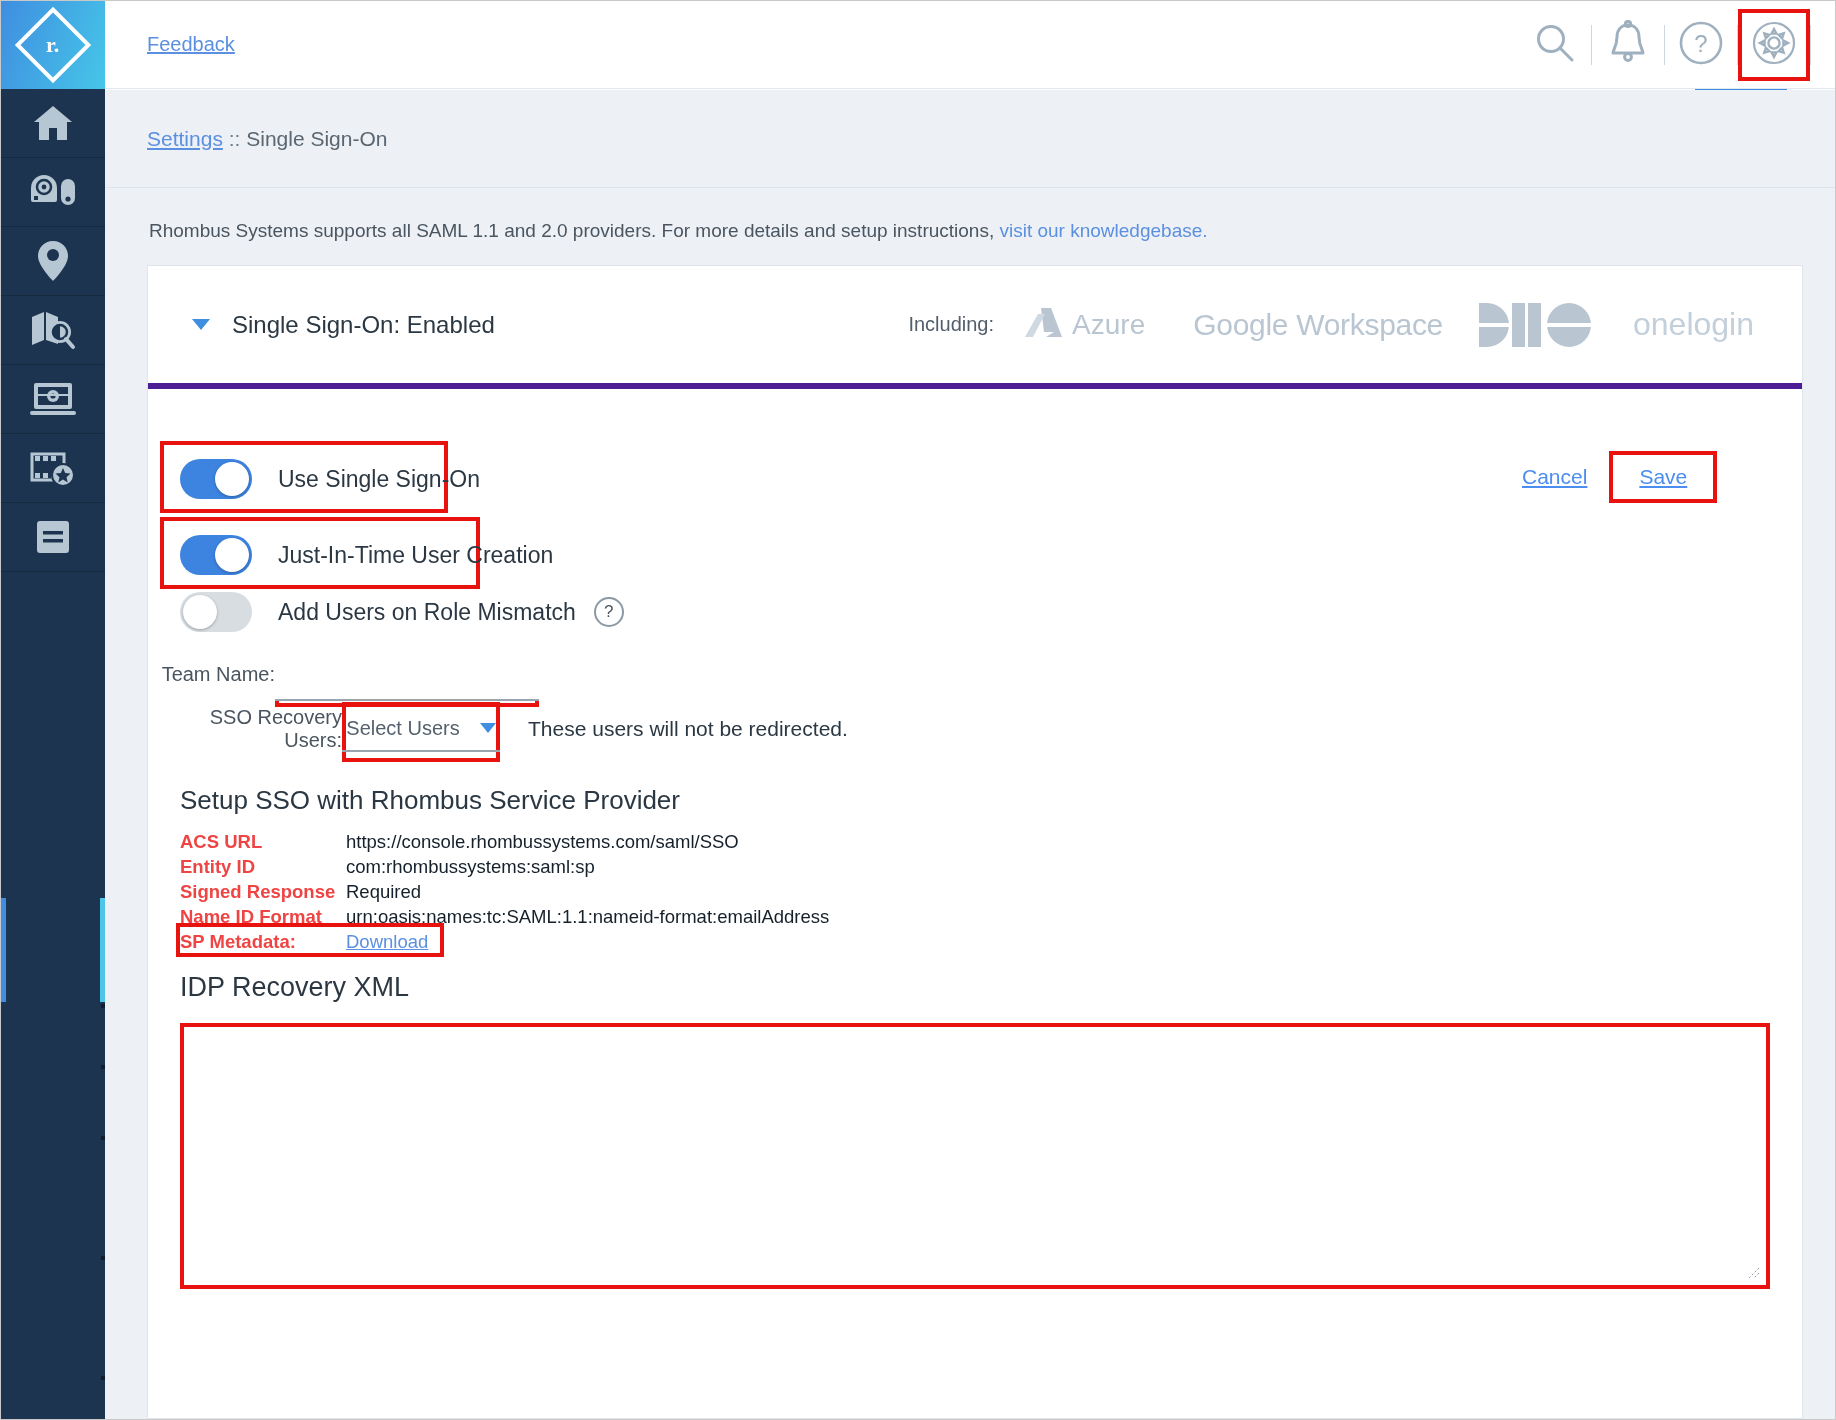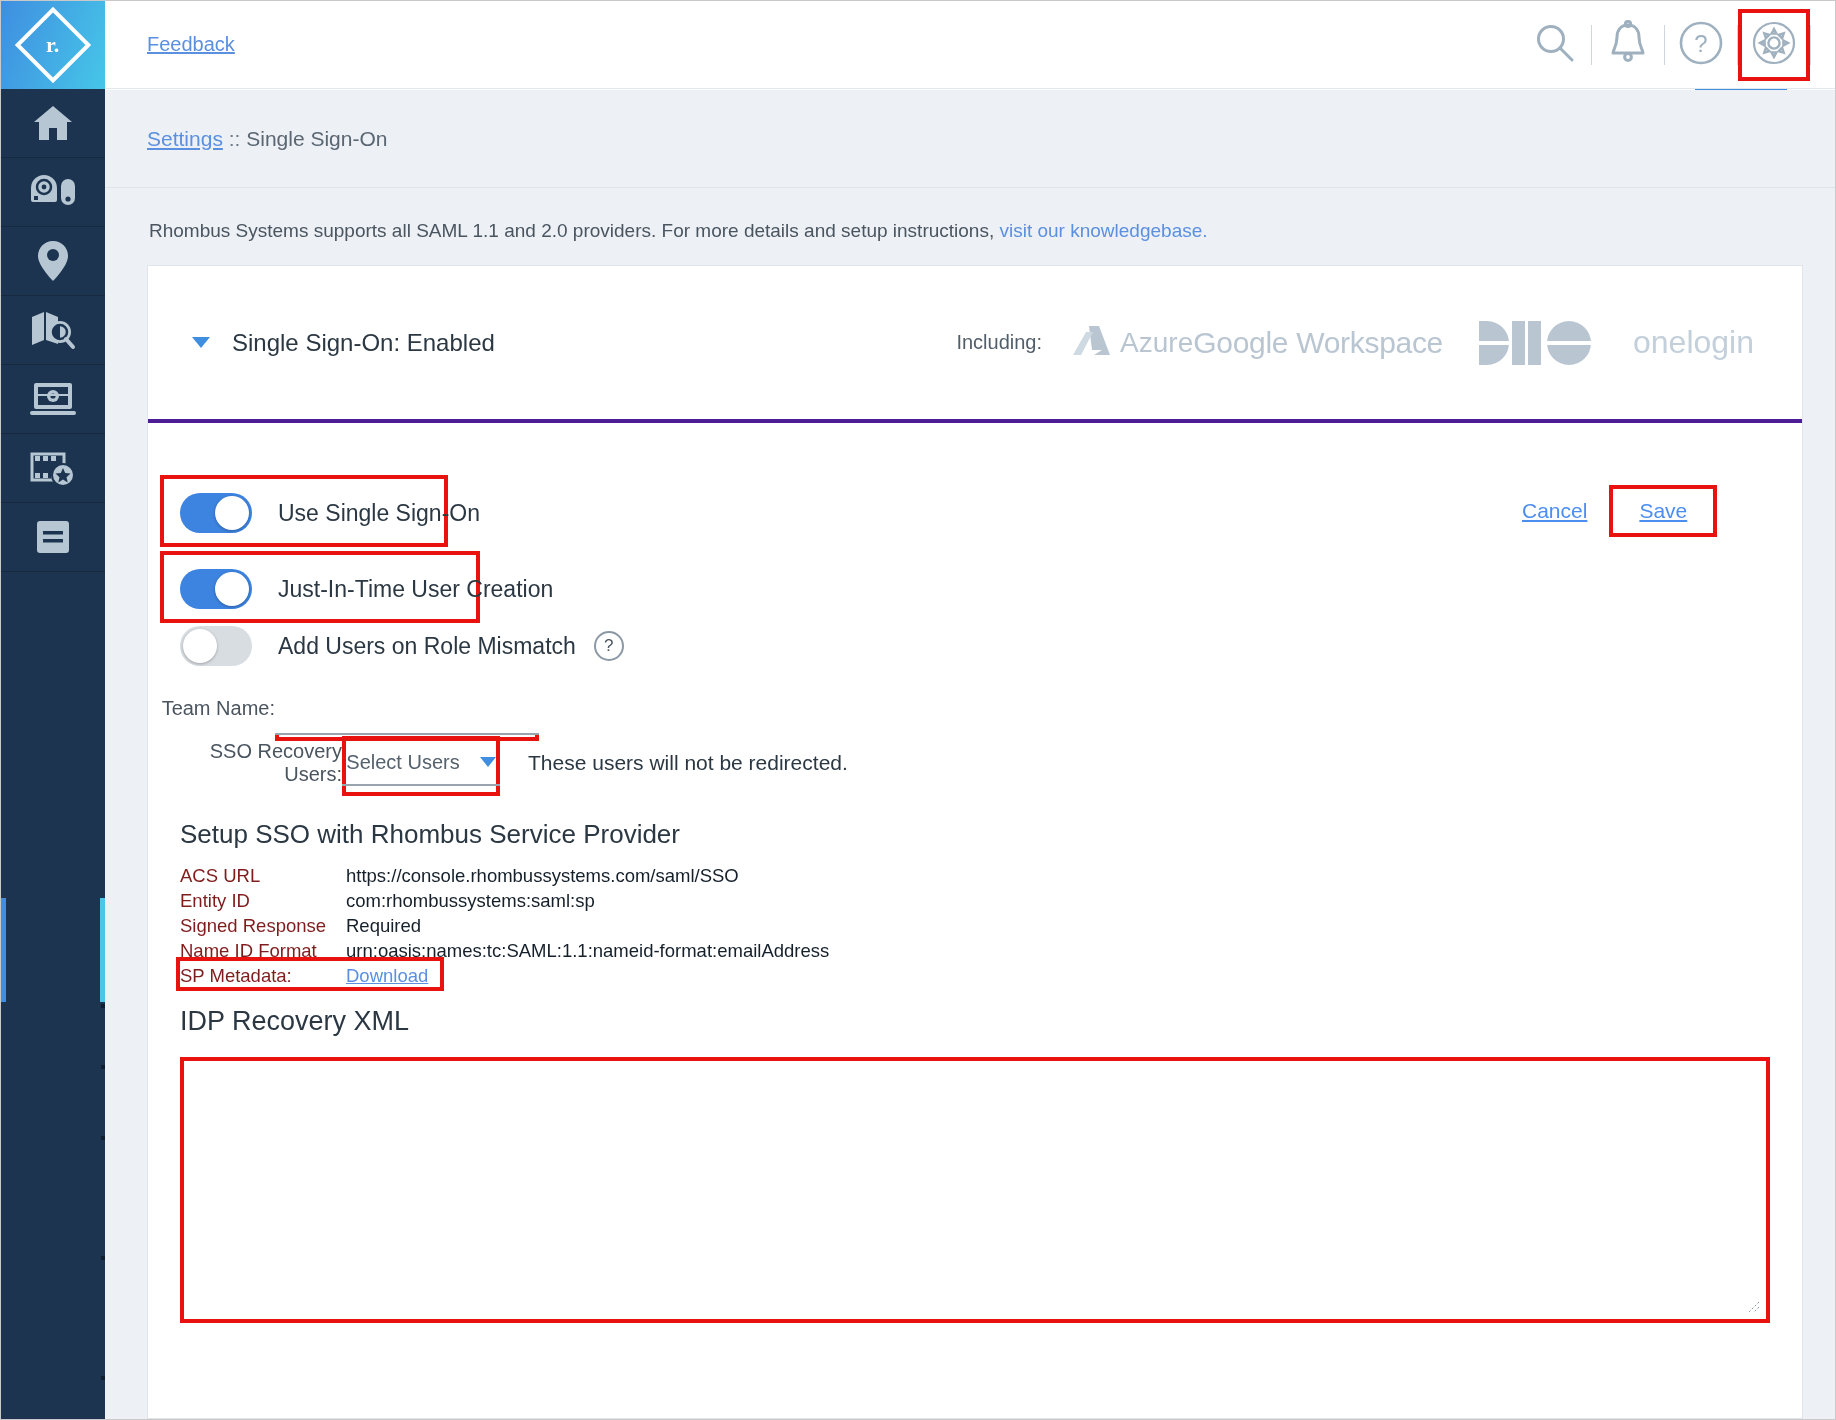"Single Sign-On: Enabled" .card-header { border-bottom: 4px solid #4c1d95 -> 6px solid #4c1d95; height: 157px -> 123px }
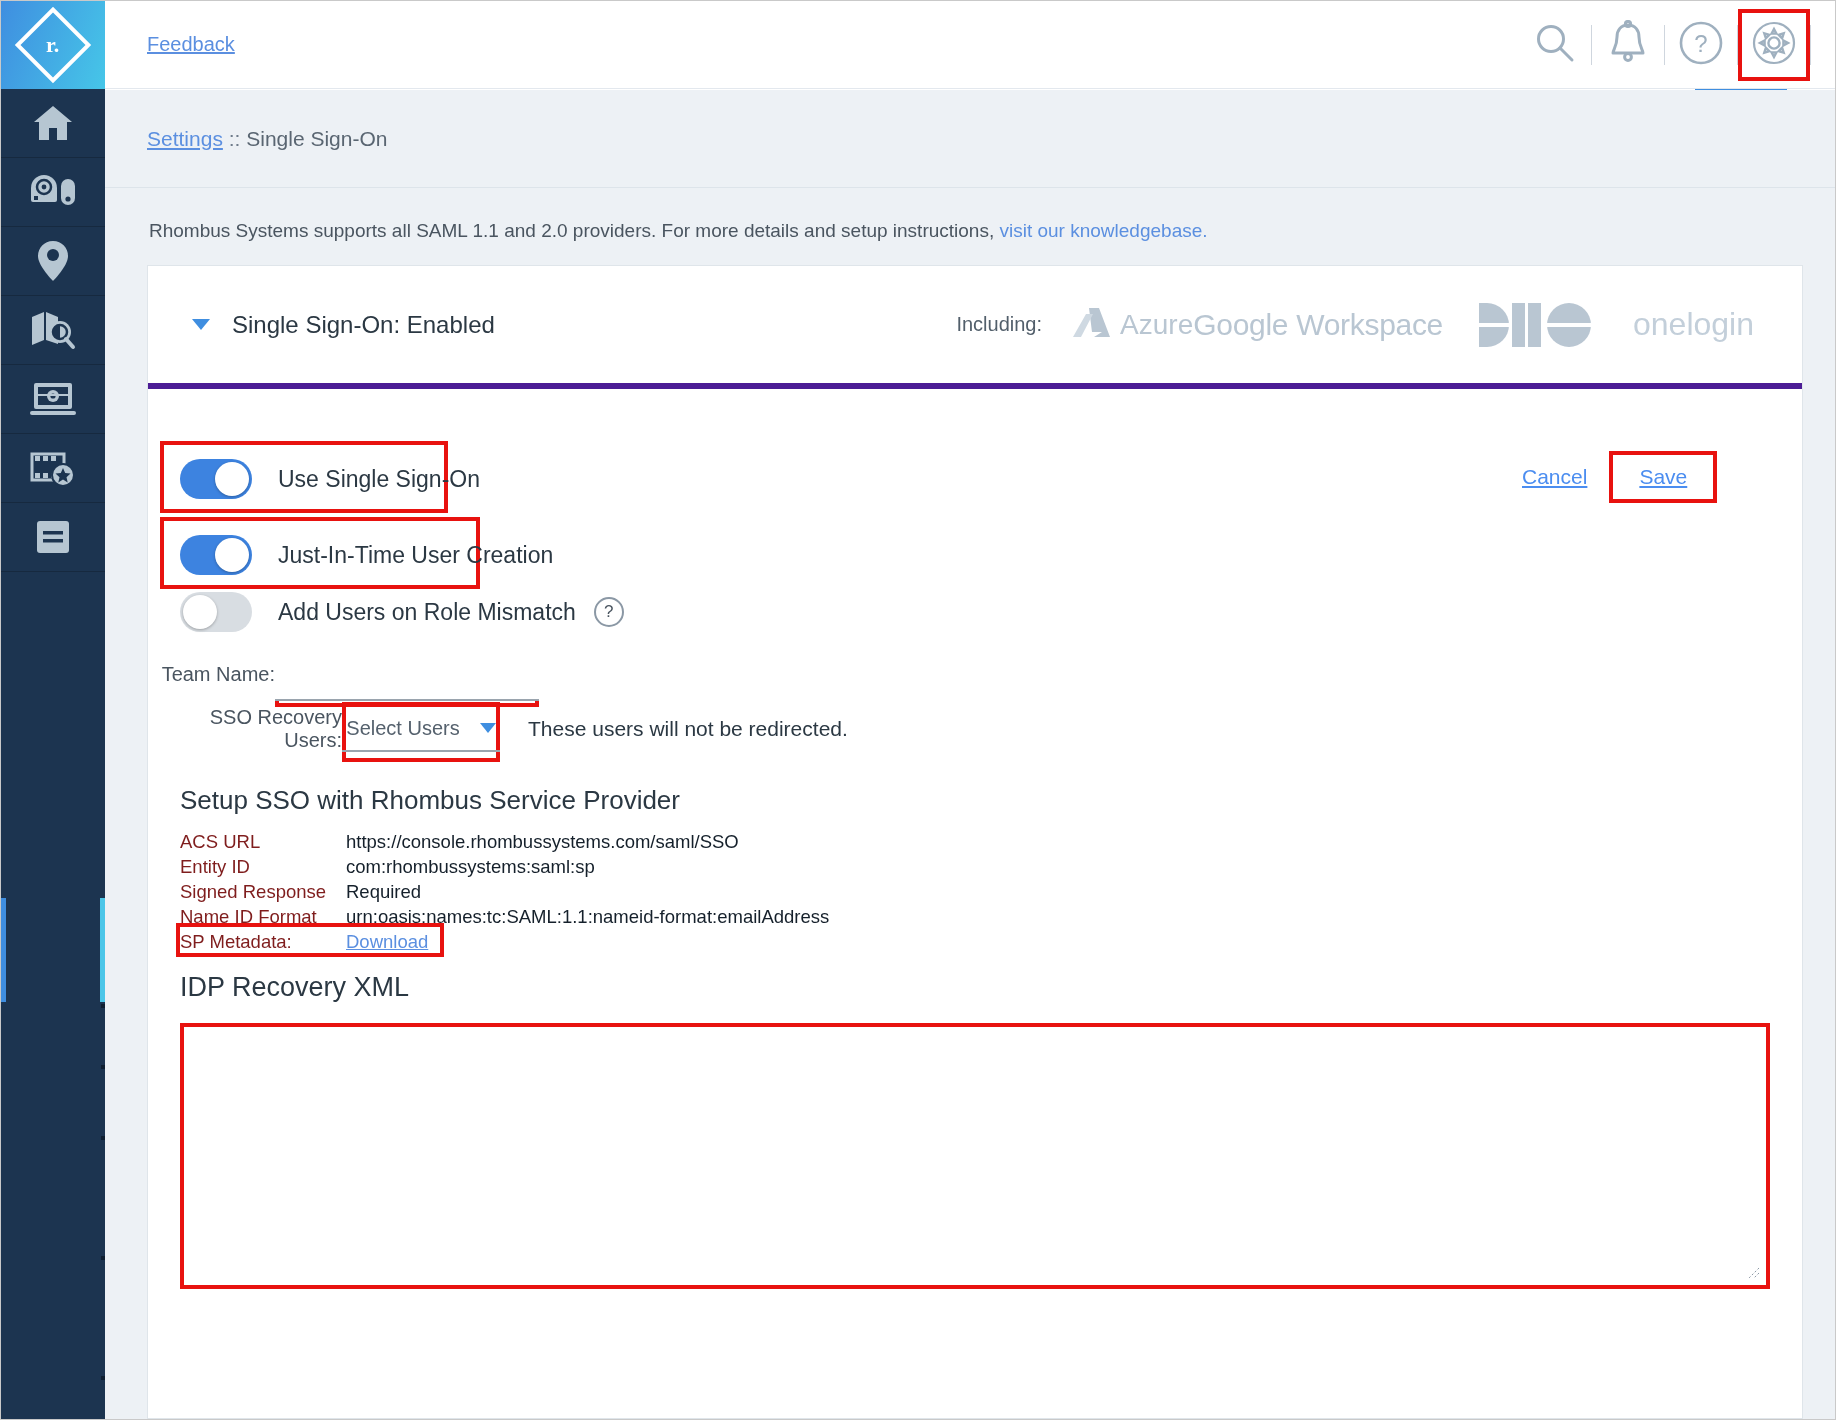"Azure" .logo-azure { margin-right: none -> 48px }
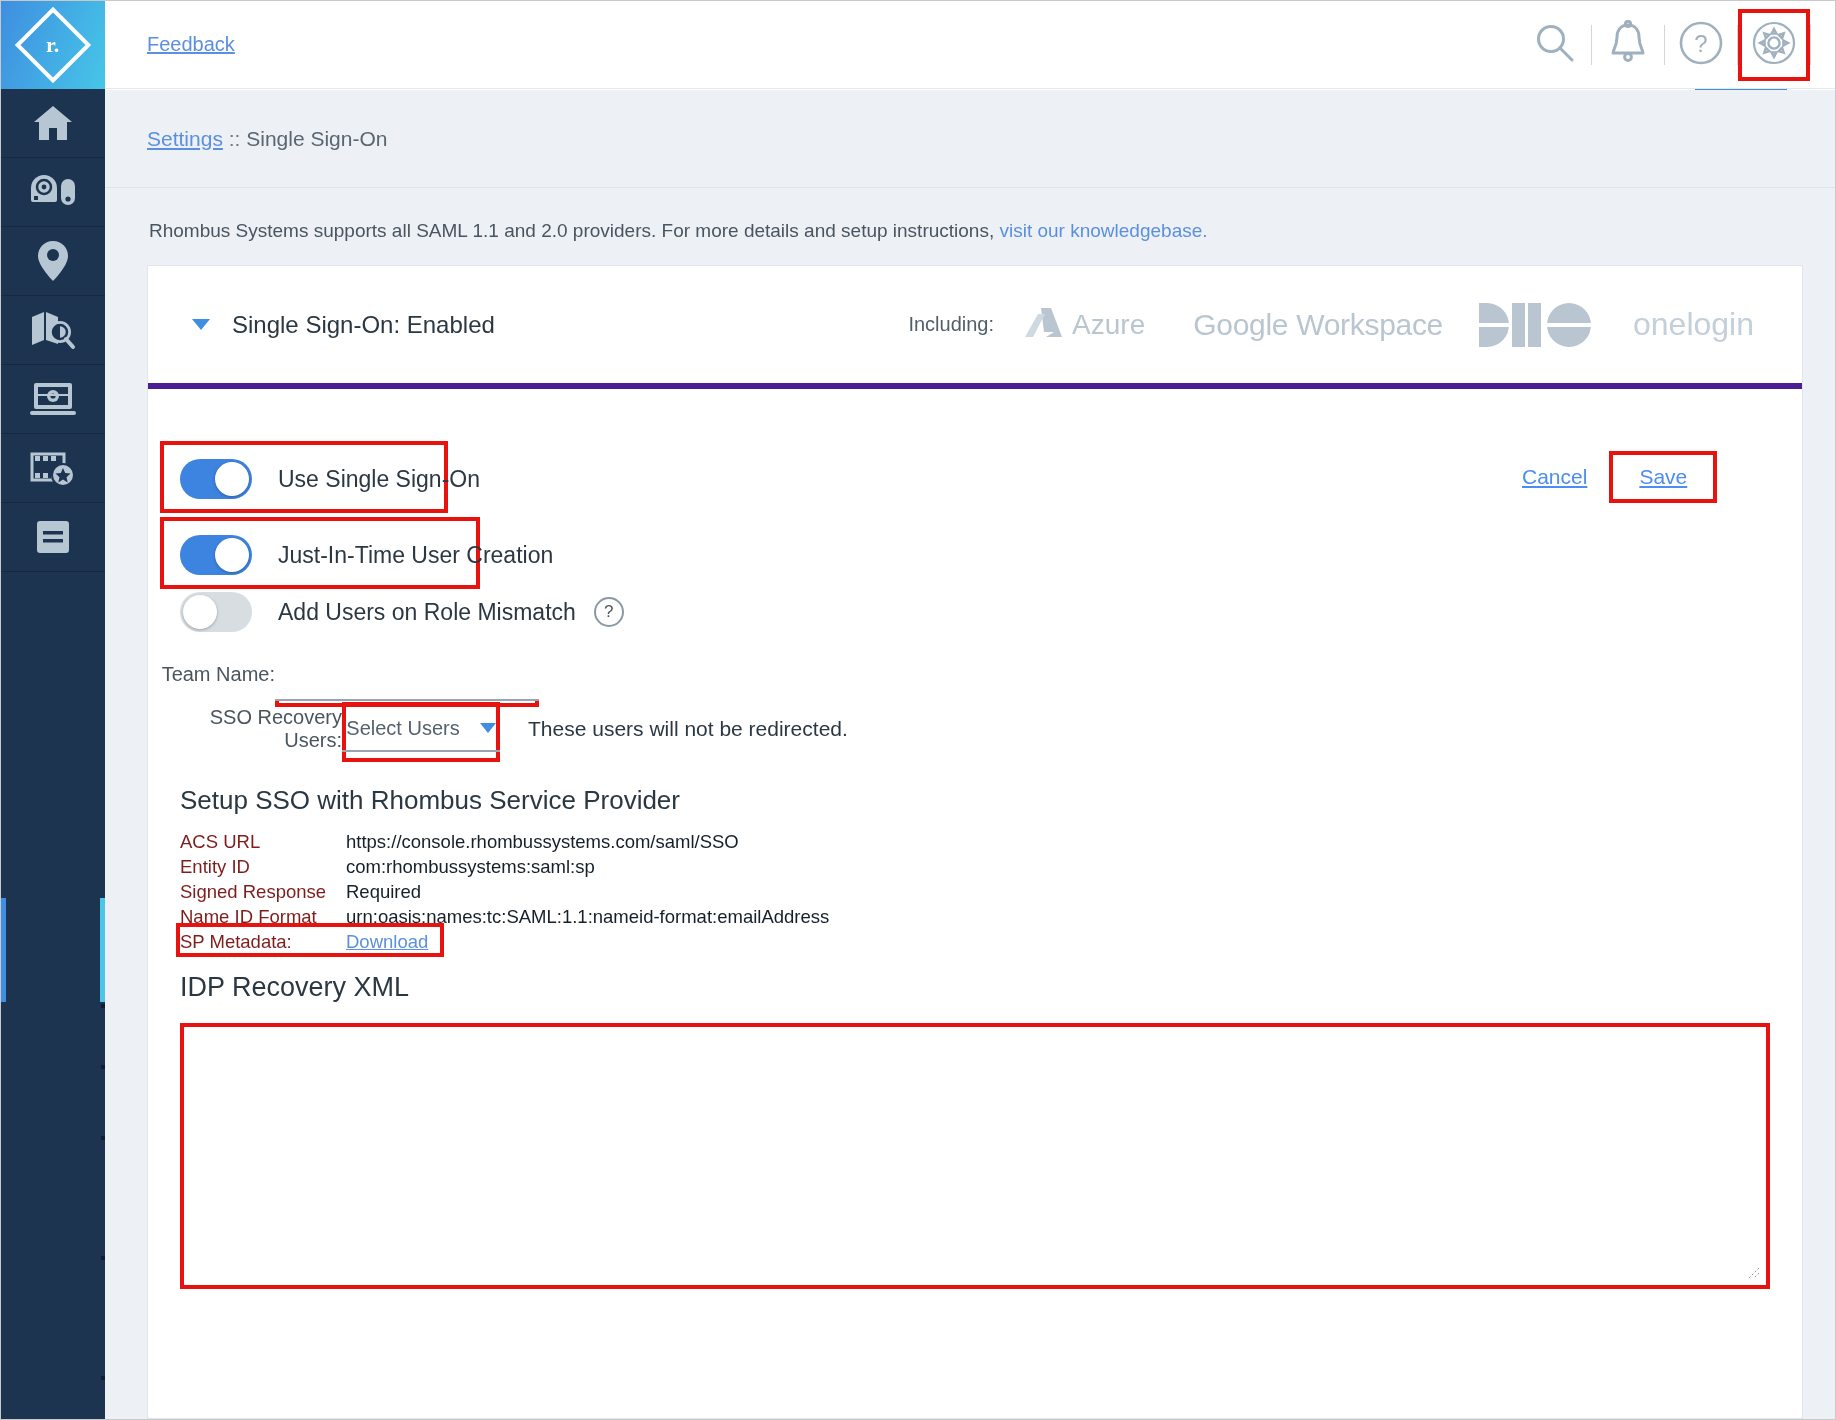"ACS URL" .sp-key { color: #7f1d1d -> #ef4444; font-weight: normal -> bold }
